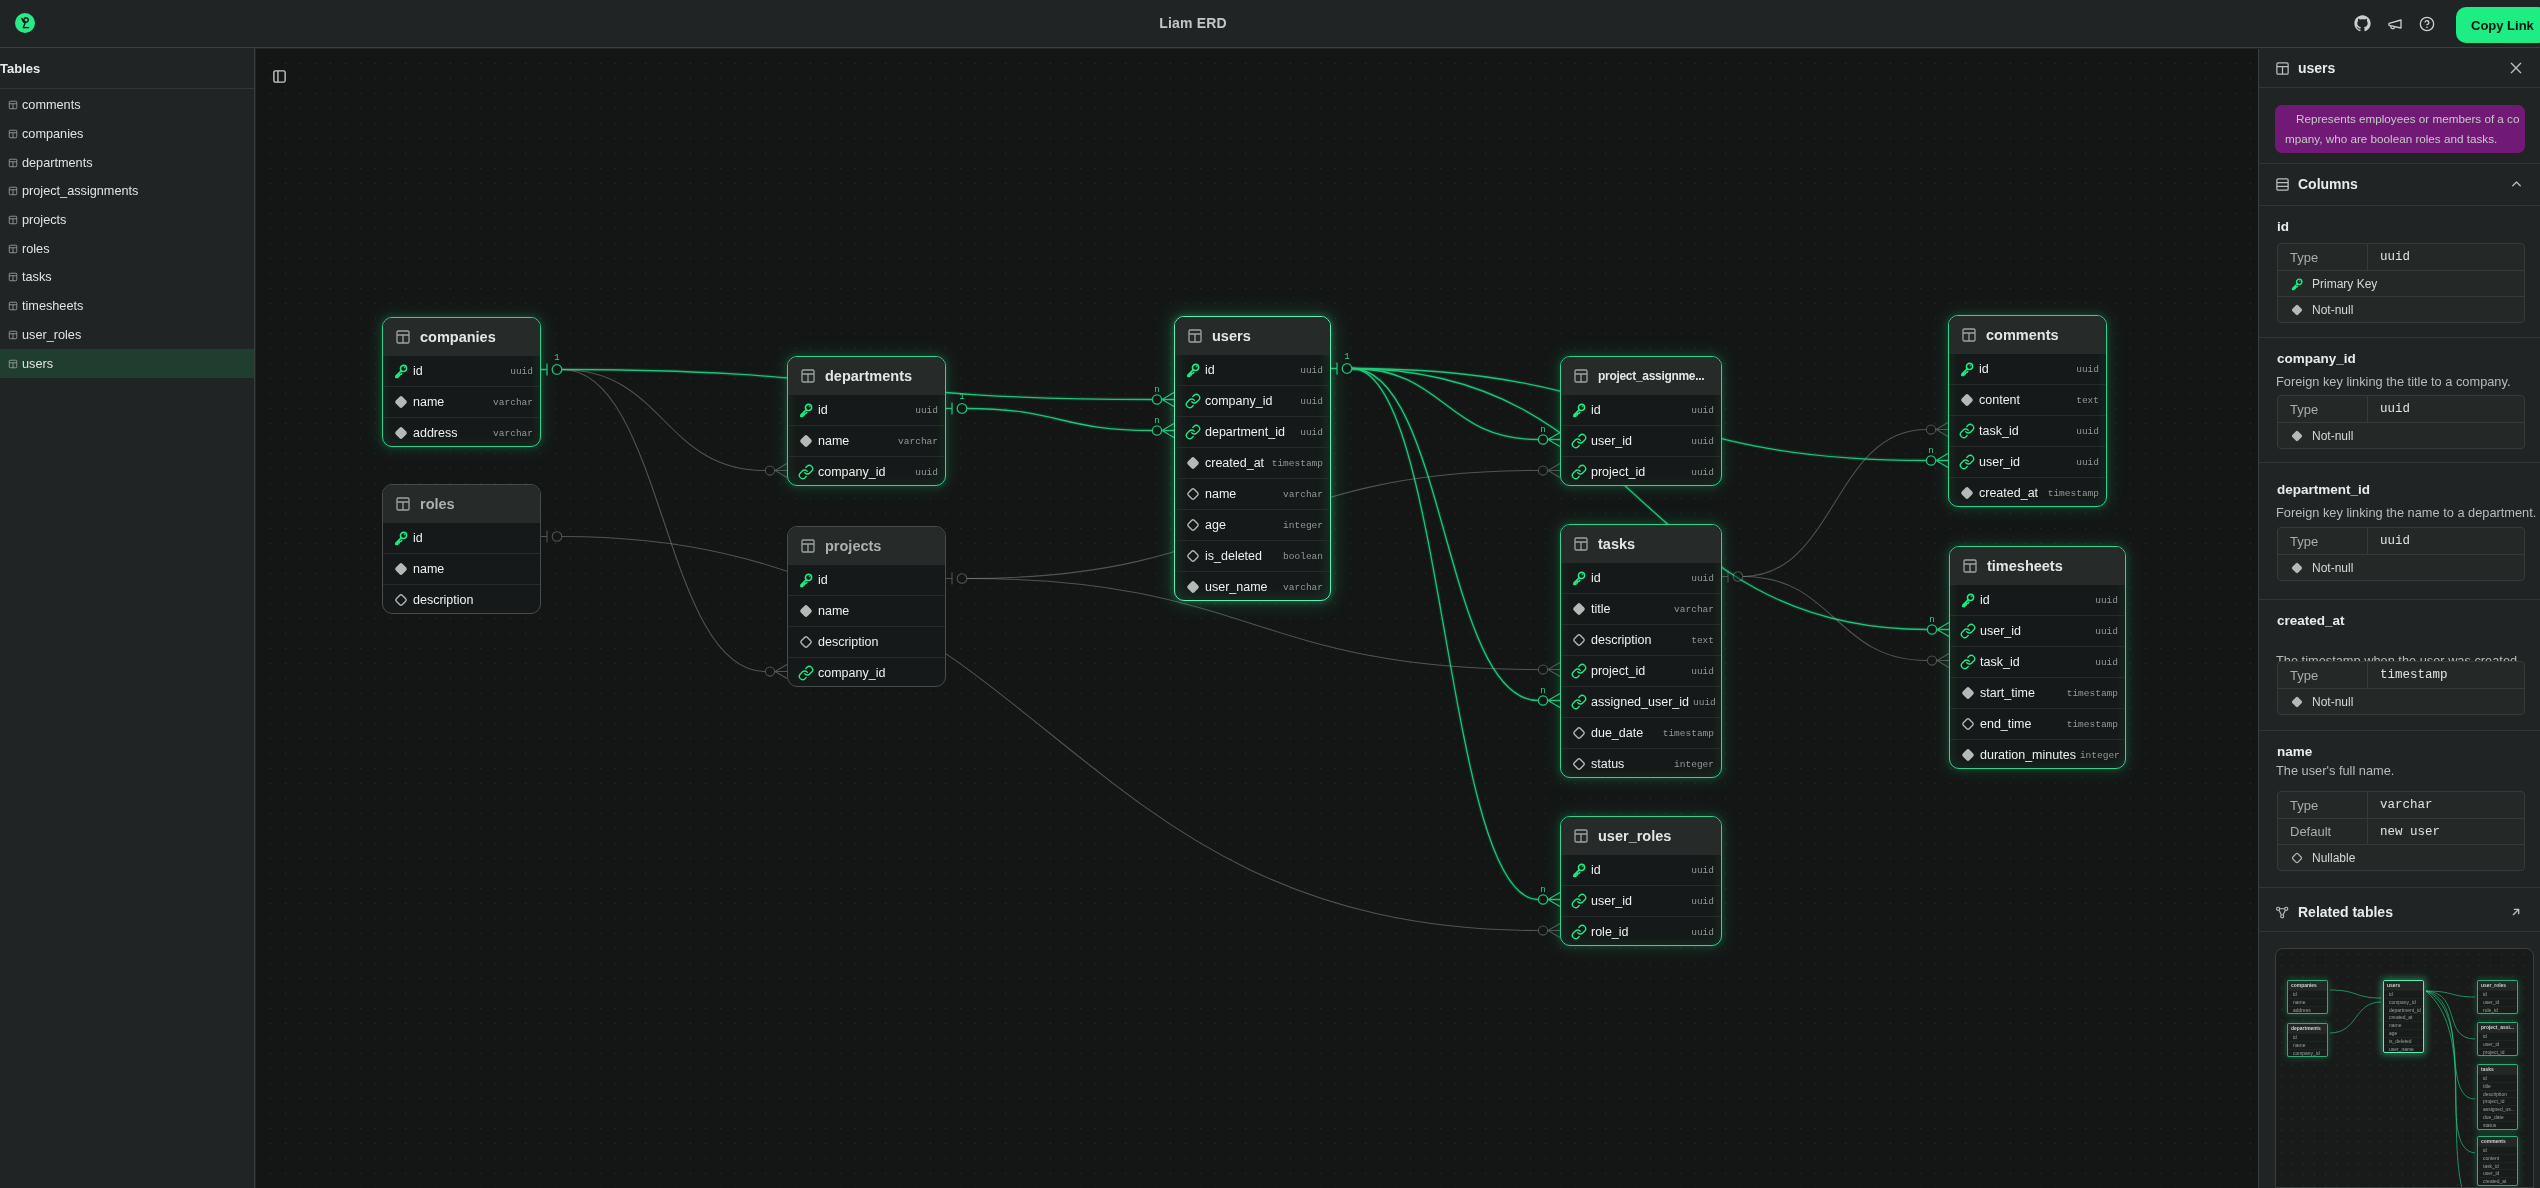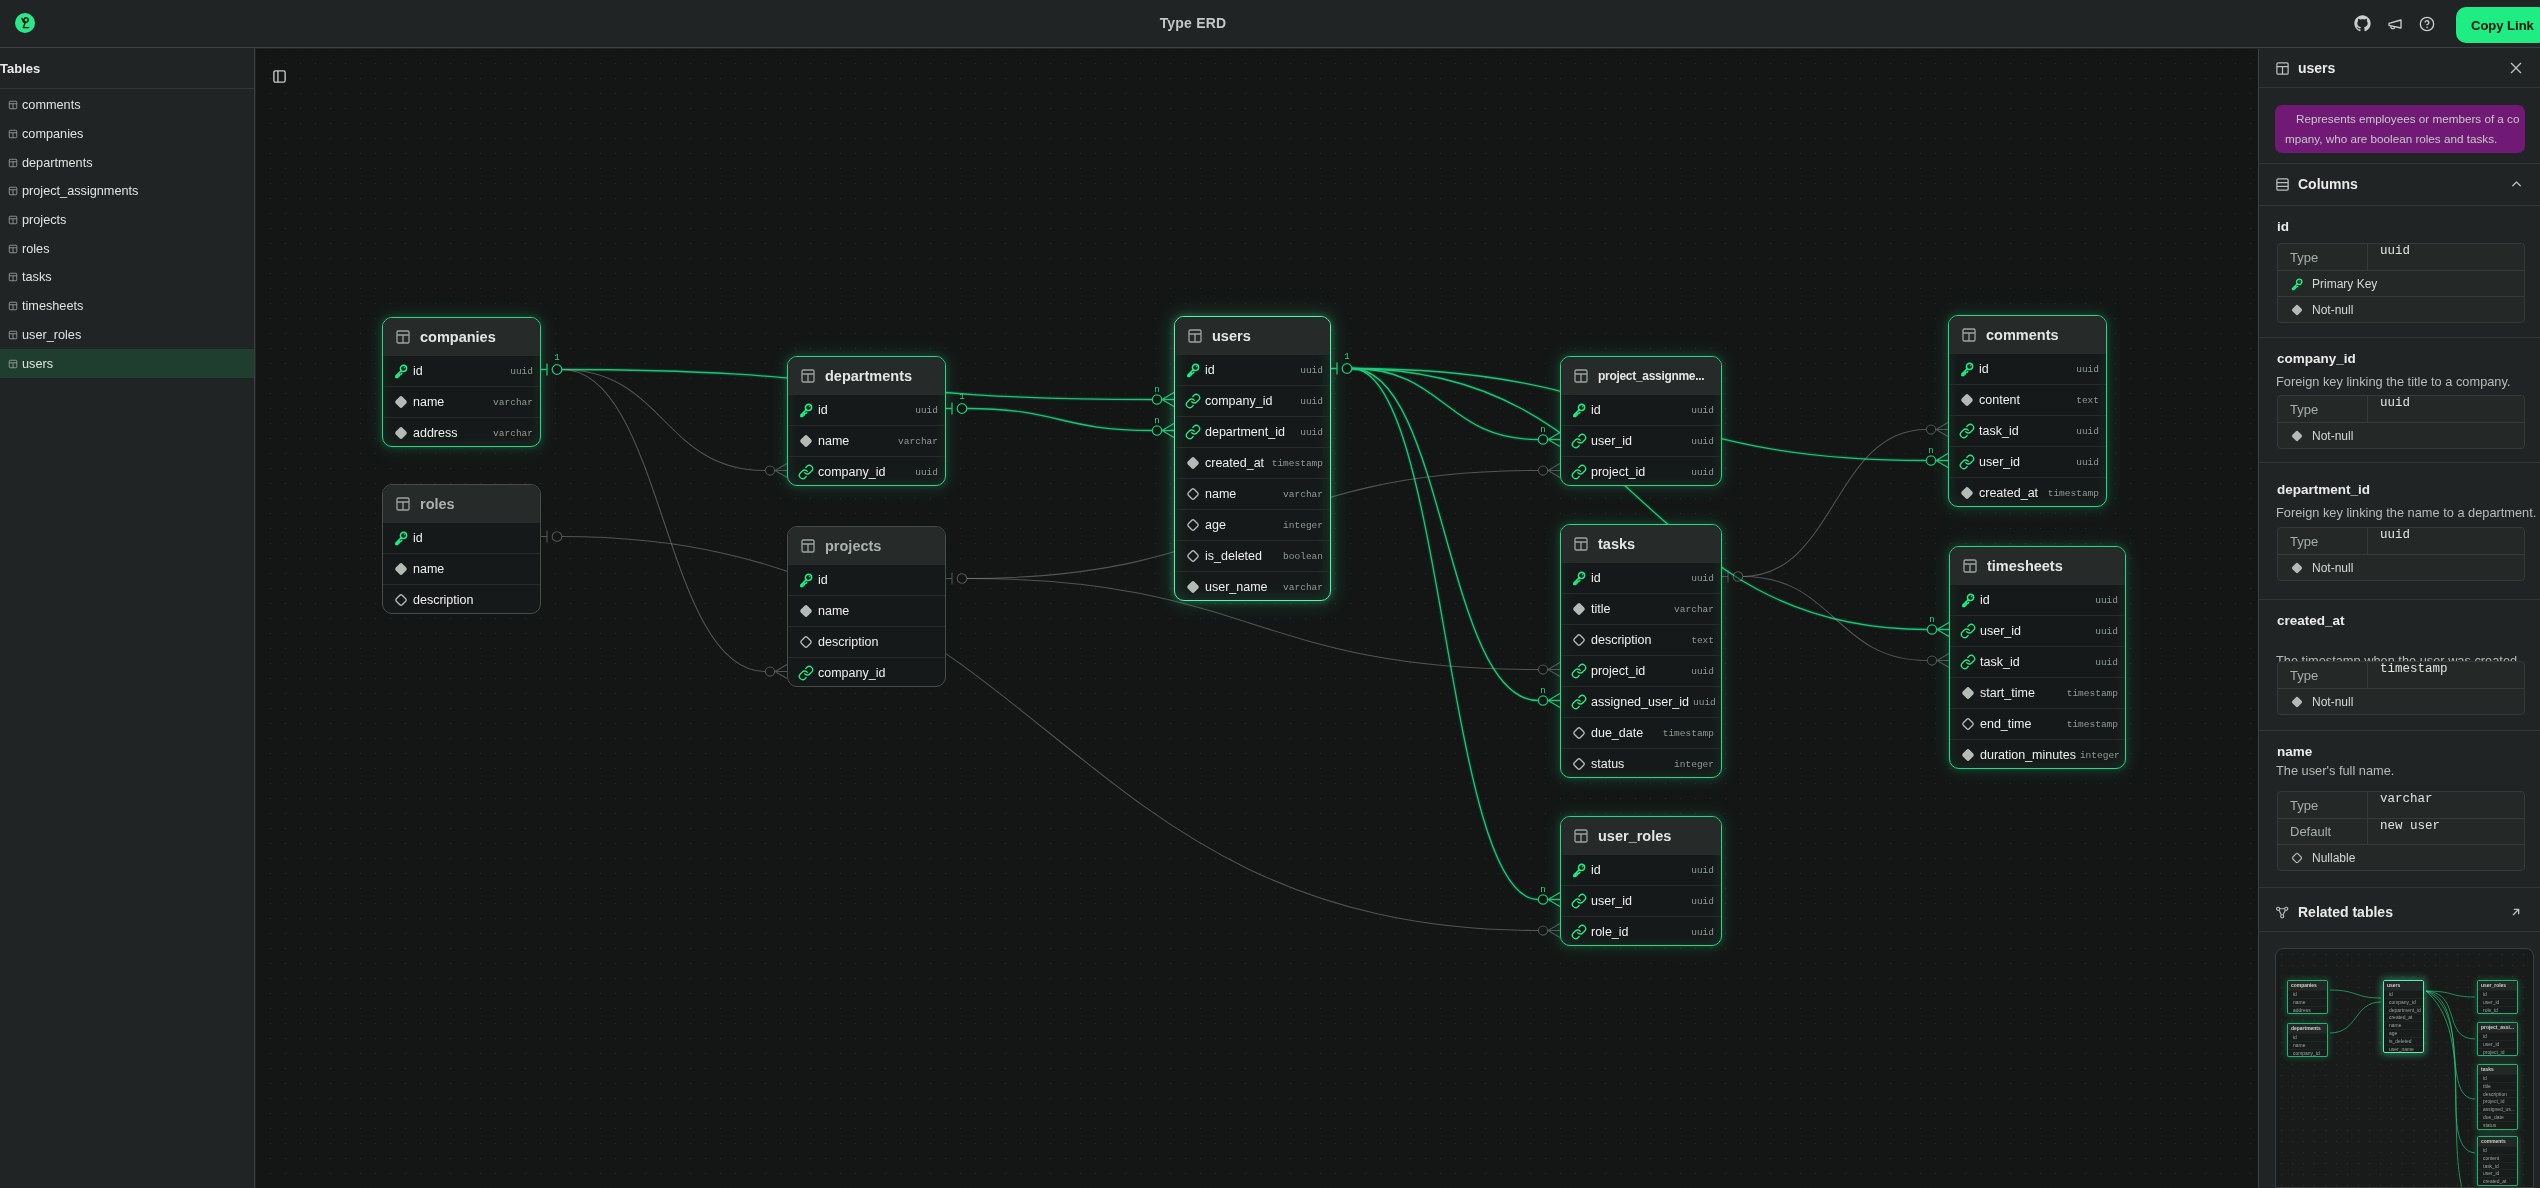"Type ERD" div.title { text: Type -> Liam }
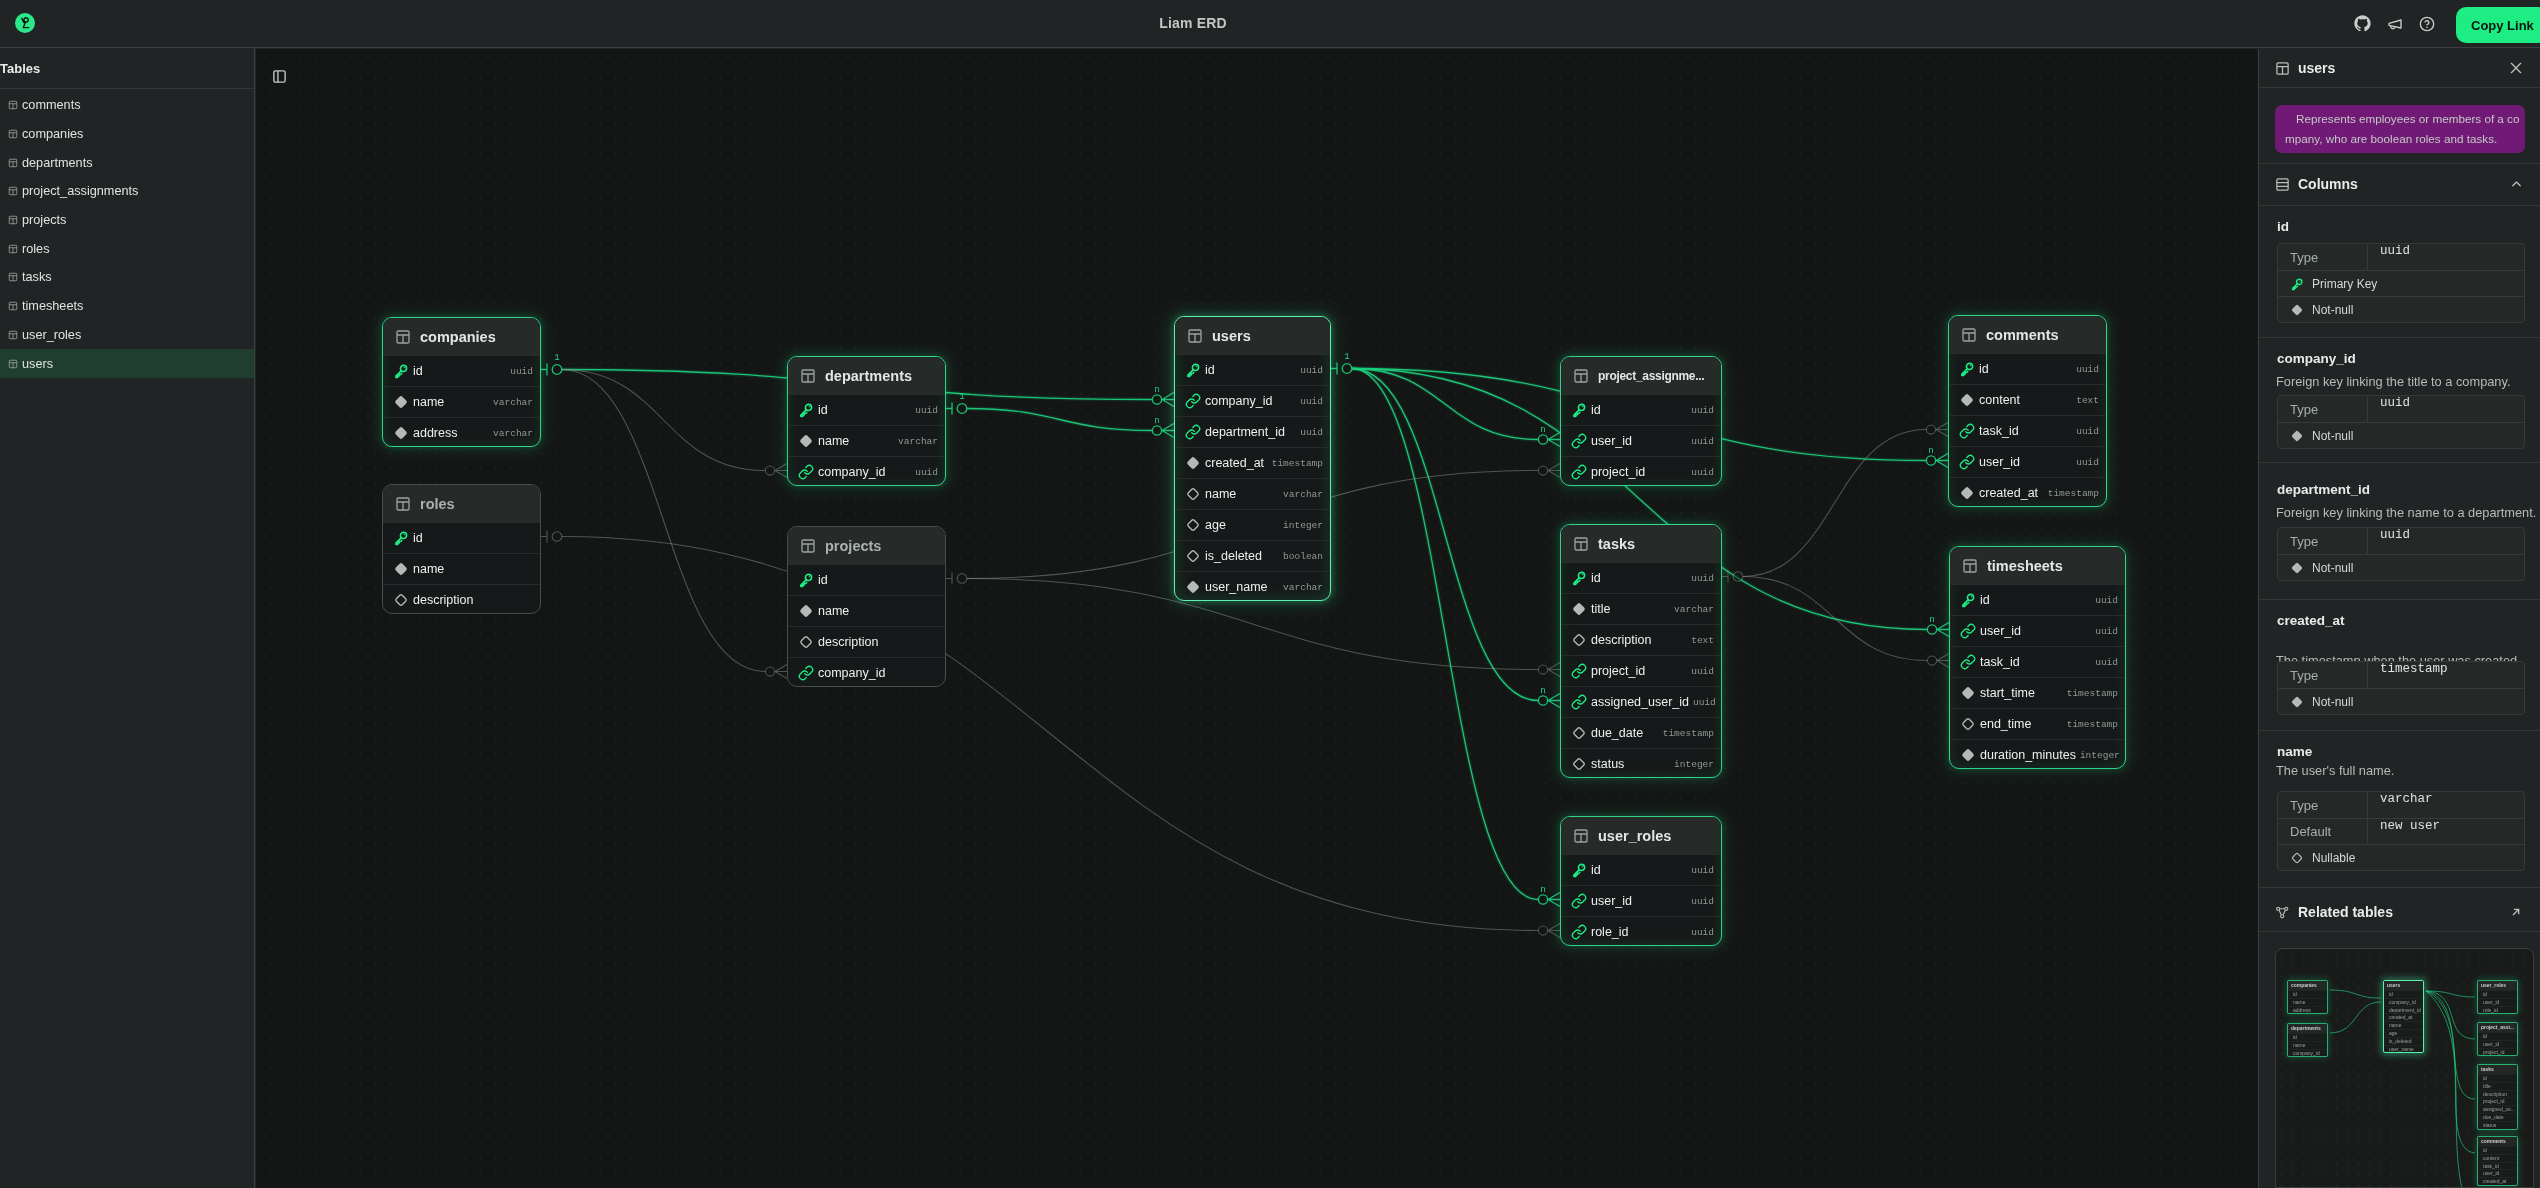"Type" .kvrow { align-items: none -> center }
